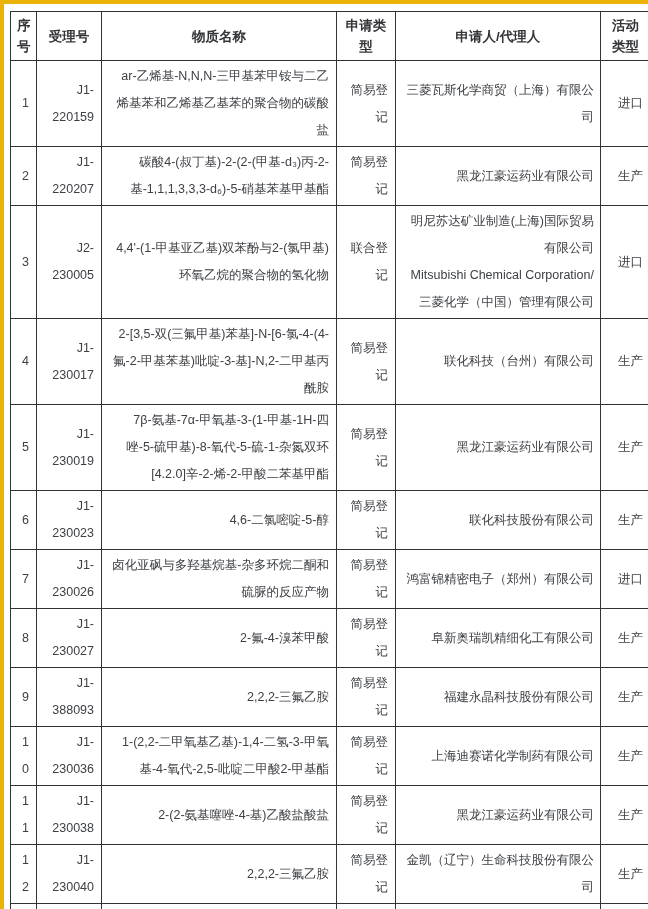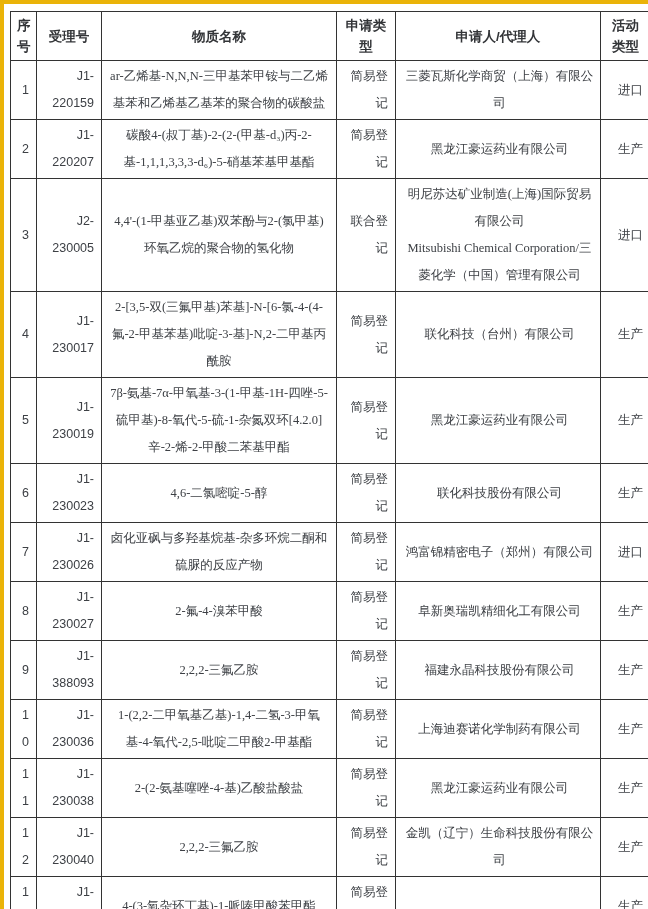"ar-乙烯基-N,N,N-三甲基苯甲铵与二乙烯基苯和乙烯基乙基苯的聚合物的碳酸盐" td.cell-left { font-family: Liberation Serif, serif -> none; text-align: center -> right }
